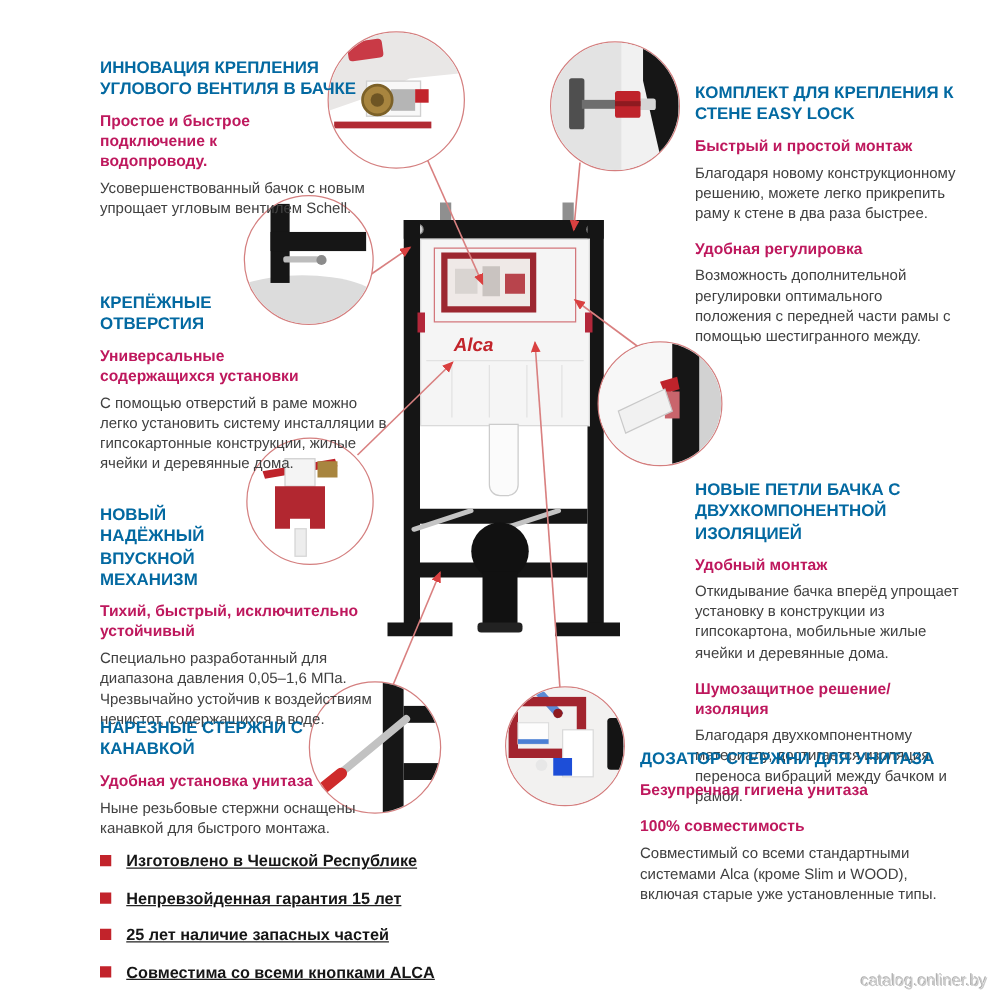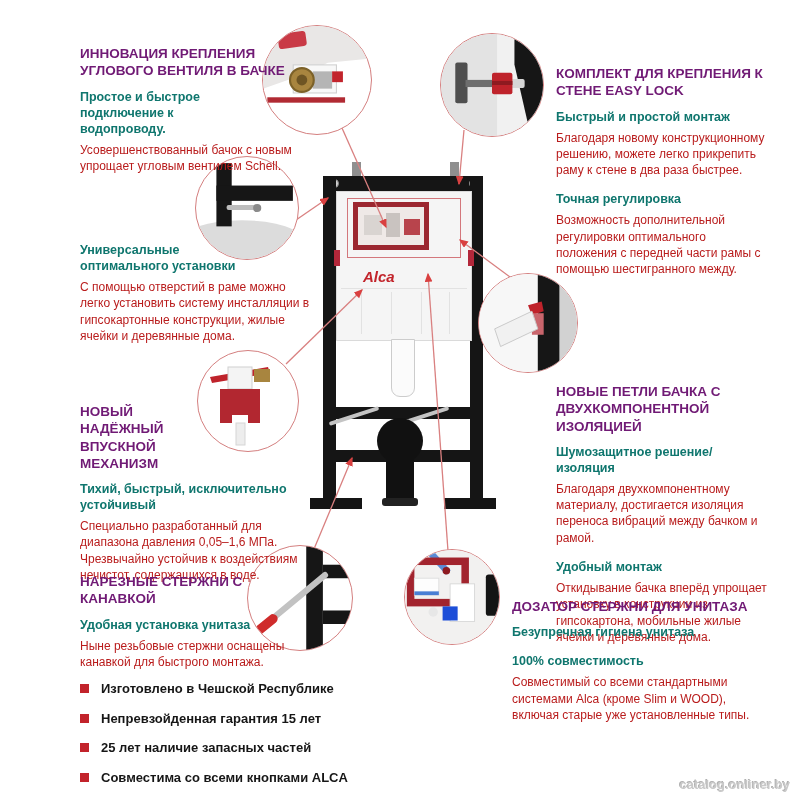"ИННОВАЦИЯ КРЕПЛЕНИЯ УГЛОВОГО ВЕНТИЛЯ В" .hd { color: #701a75 -> #0369a1 }
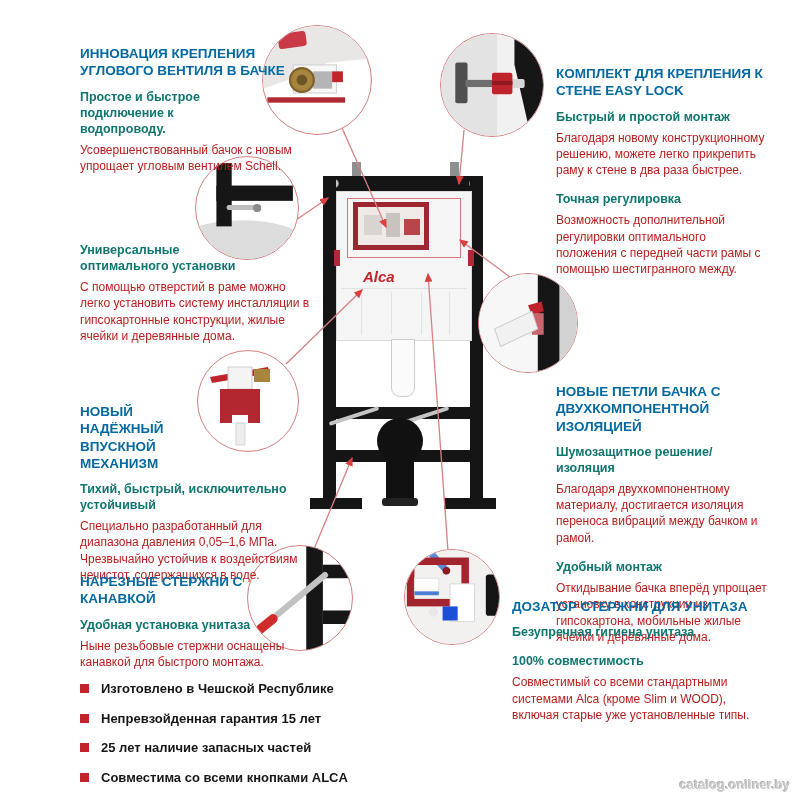"Простое и быстрое подключение к" .sub { color: #0f766e -> #be185d }
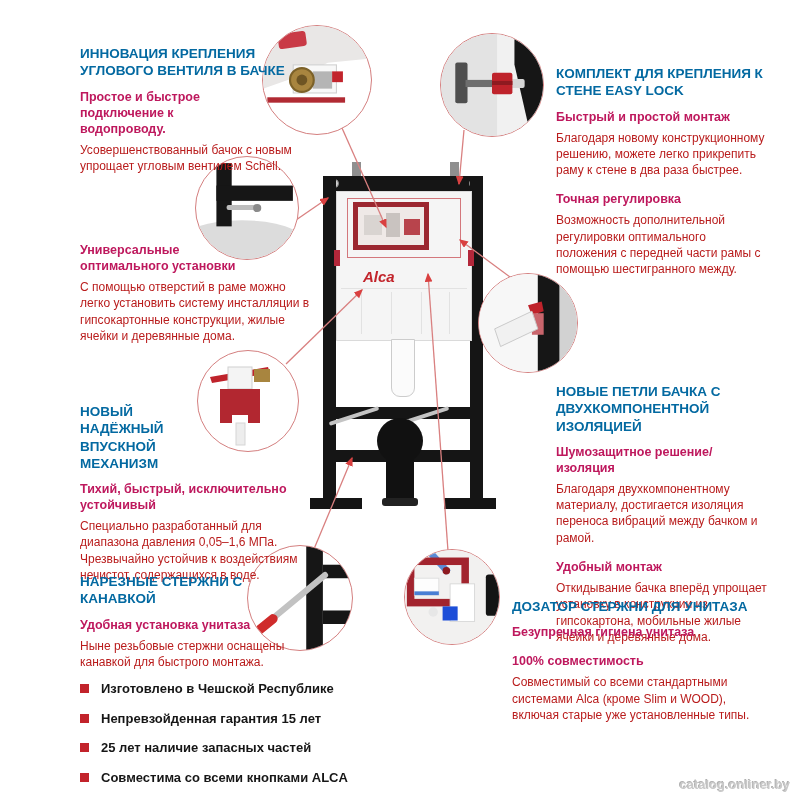"Благодаря новому конструкционному" .body { color: #b91c1c -> #404040 }
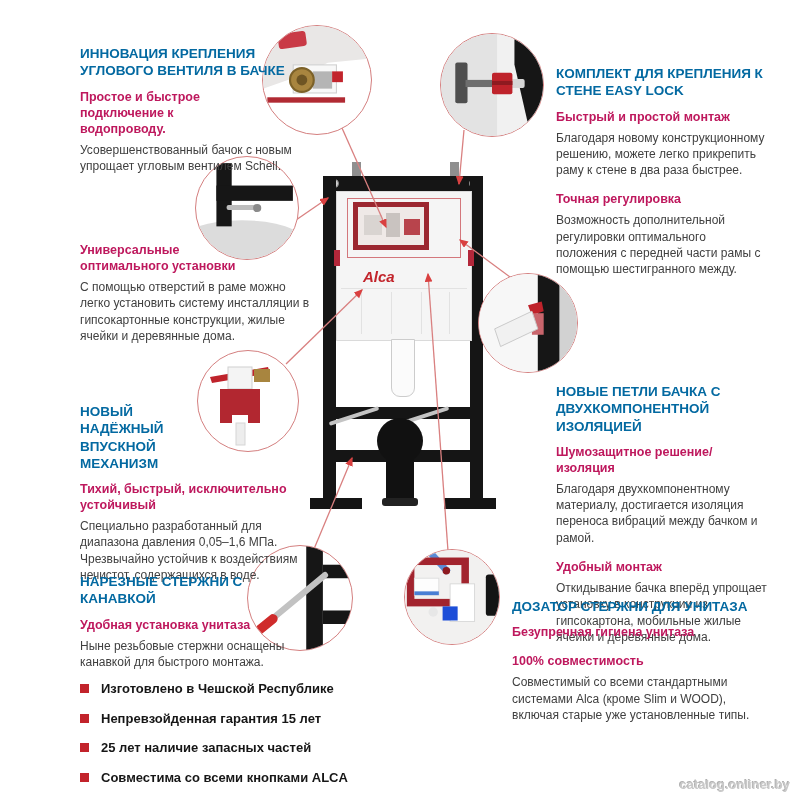"Точная регулировка" div.sub { text: Точная -> Удобная }
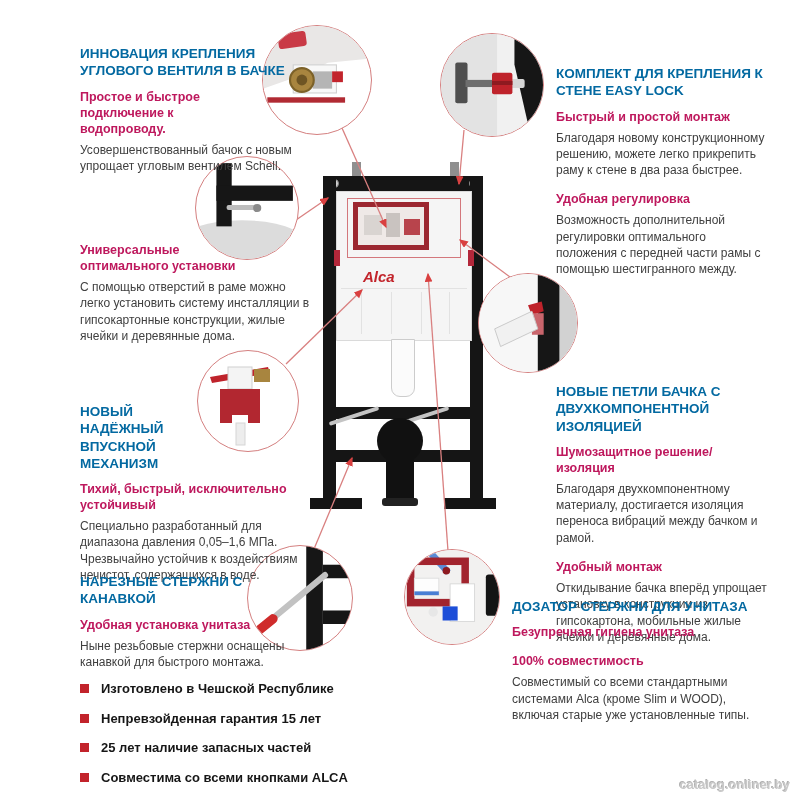"КРЕПЁЖНЫЕ ОТВЕРСТИЯ" h3.hd { html: none -> <h3>КРЕПЁЖНЫЕ ОТВЕРСТИЯ</h3> }
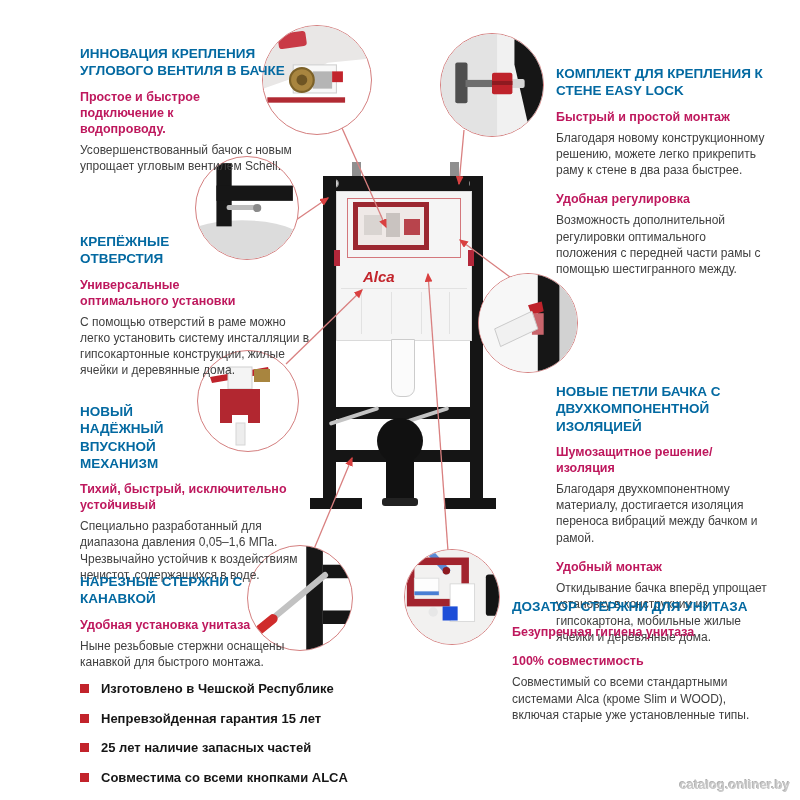"Универсальные оптимального установки" div.sub { text: оптимального -> содержащихся }
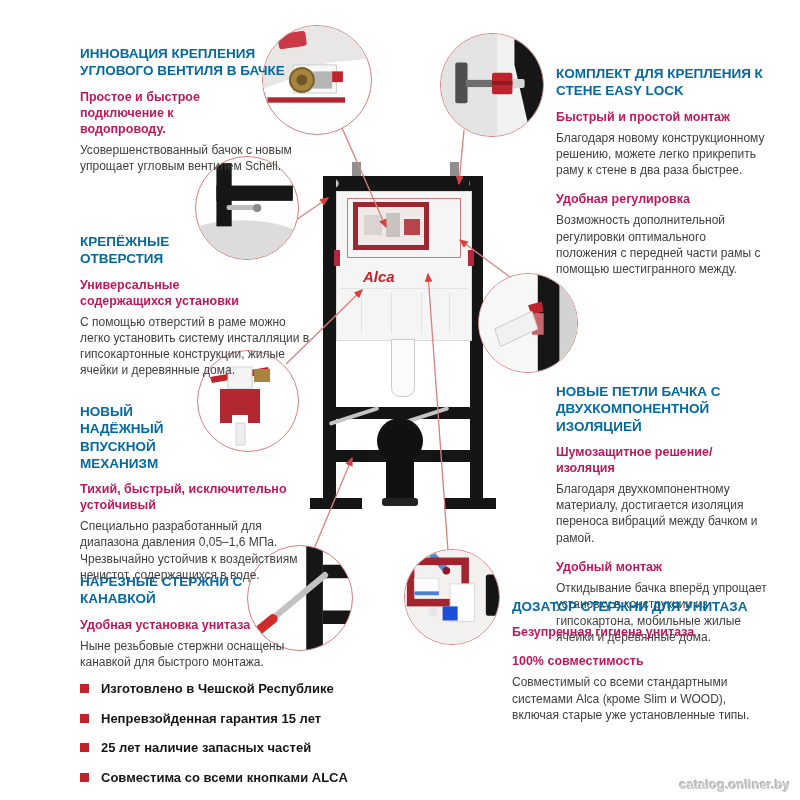"Шумозащитное решение/изоляция" div.section { order: before "Удобный монтаж" -> after "Удобный монтаж" }
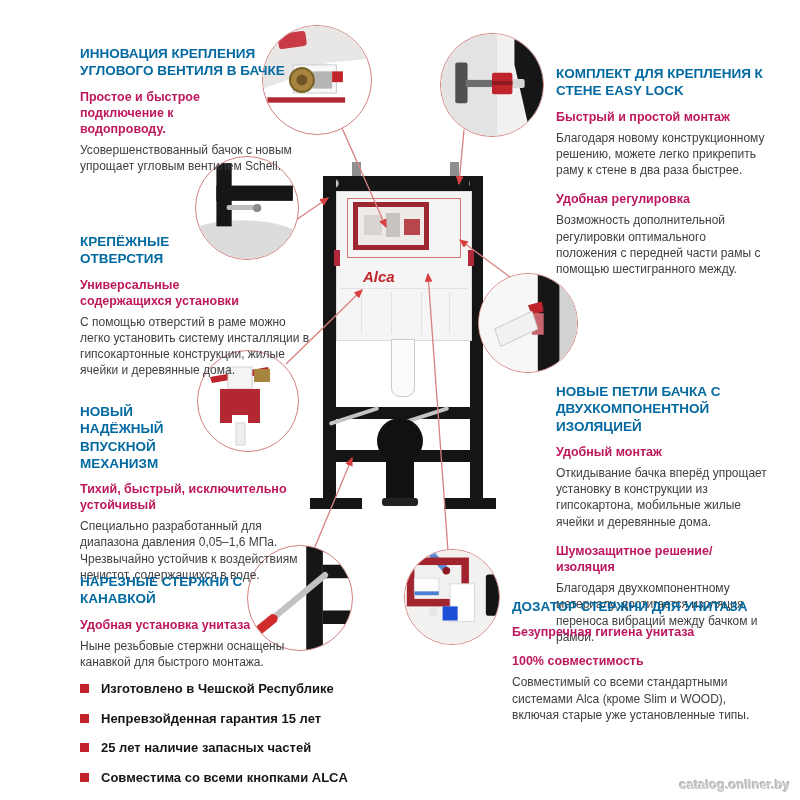"Изготовлено в Чешской Республике" .bullets { text-decoration: none -> underline }
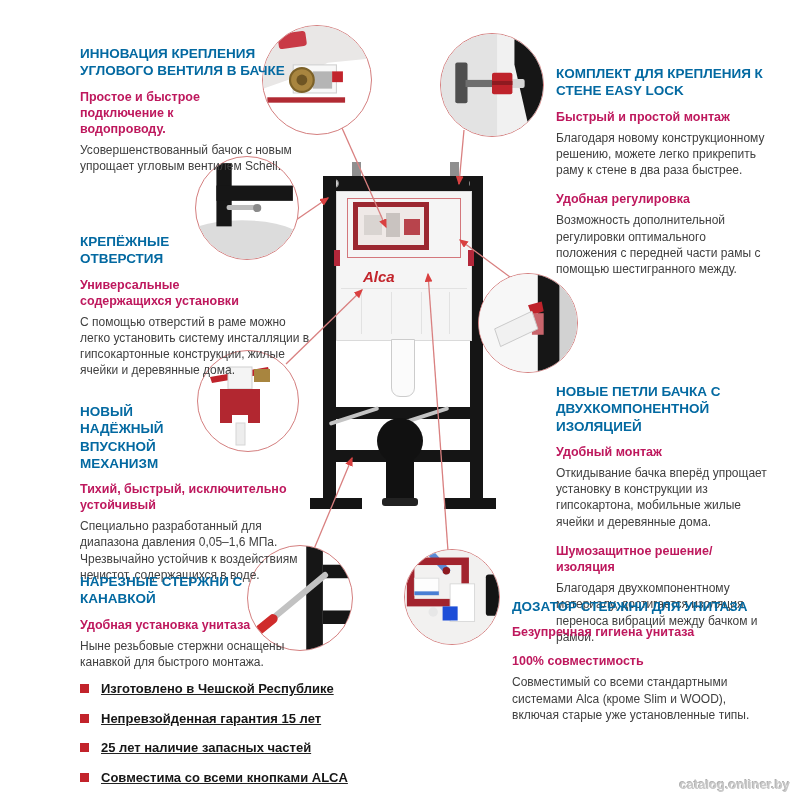"catalog.onliner.by" .watermark { font-weight: bold -> normal }
